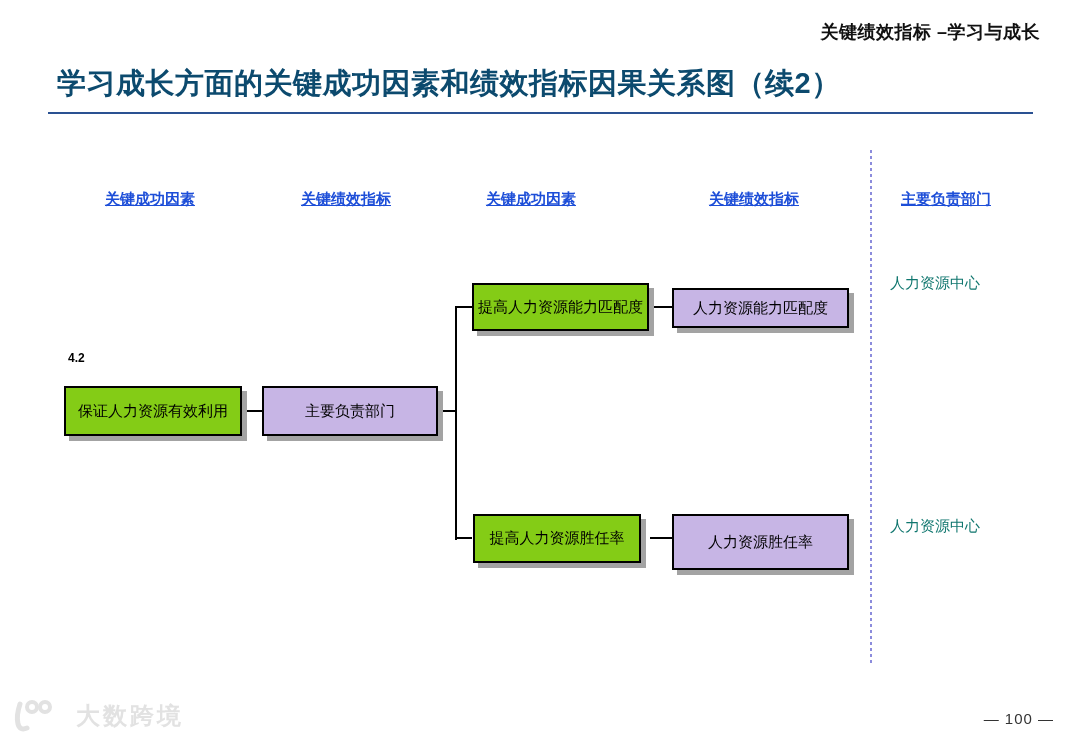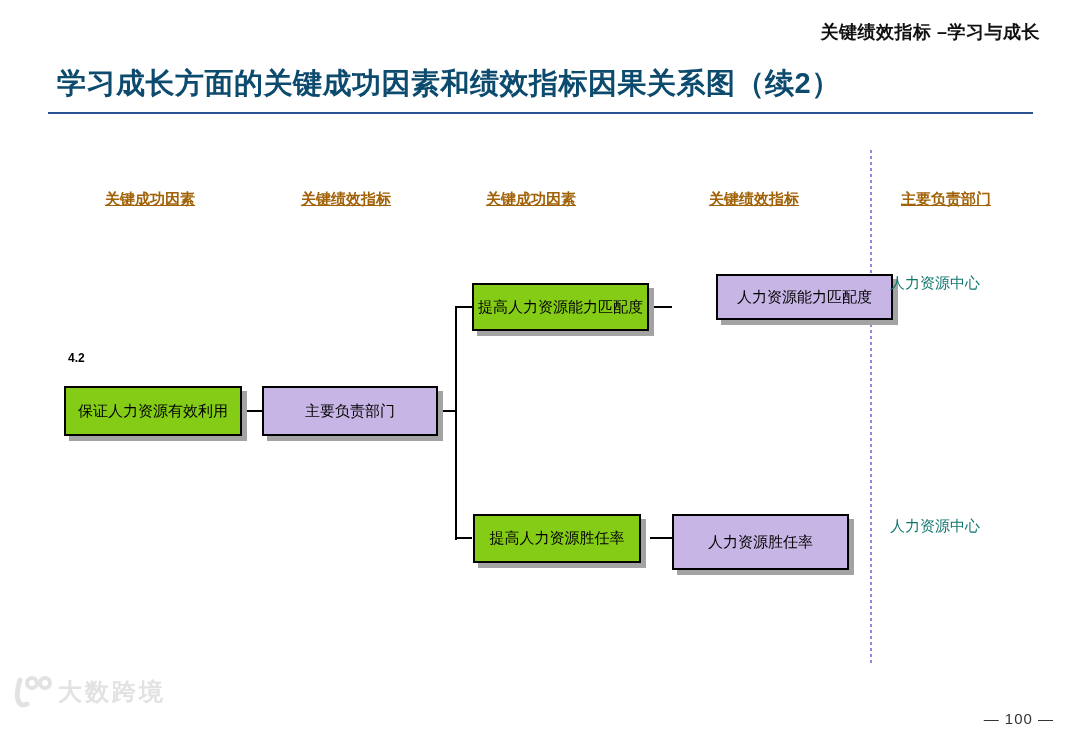"关键成功因素" .col-head { color: #a16207 -> #1d4ed8 }
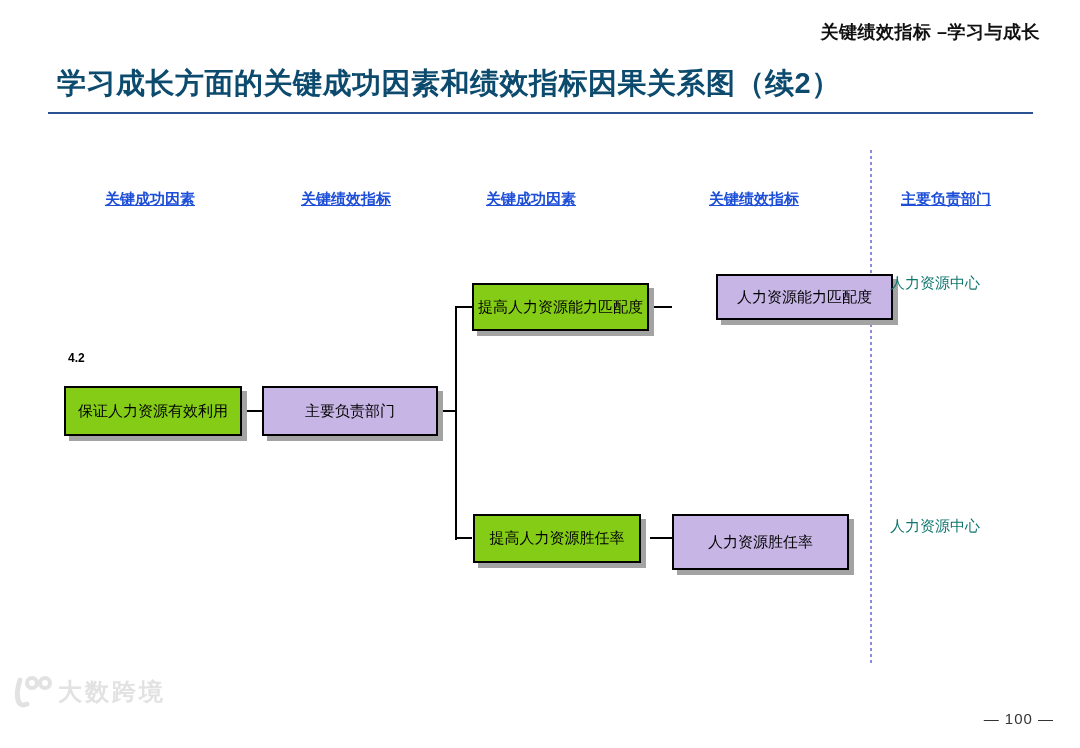"人力资源能力匹配度" div.abs { height: 46px -> 40px; margin-left: 44px -> none; top: 274px -> 288px }
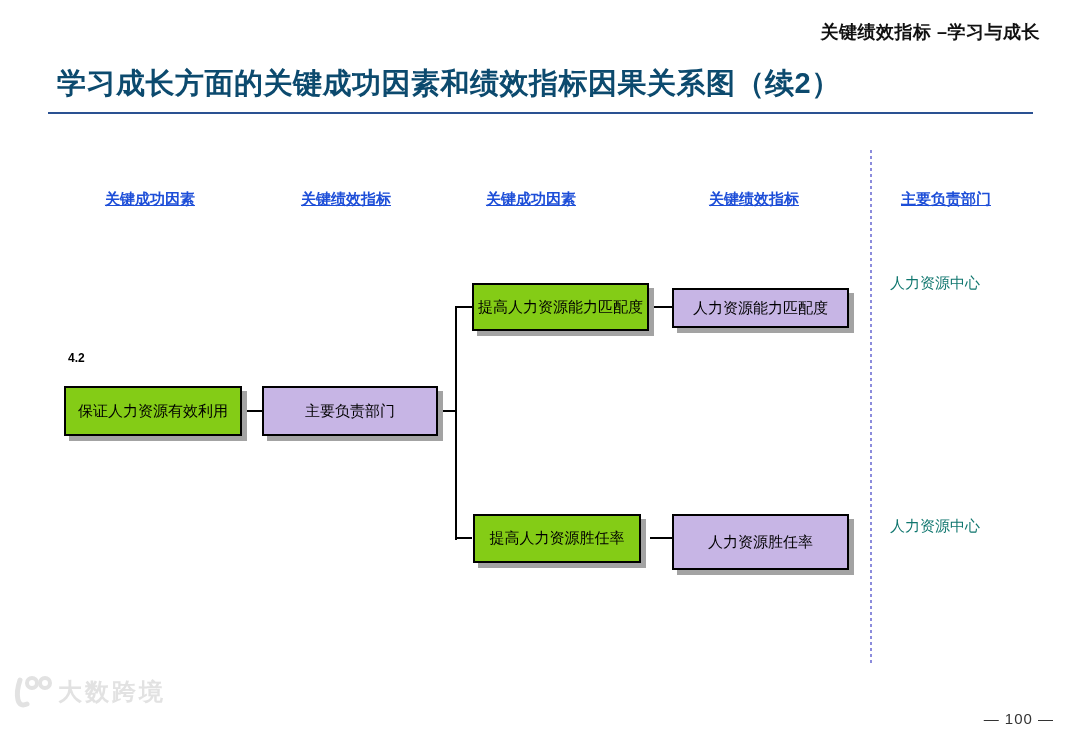"大数跨境" .watermark { gap: 6px -> 24px; top: 672px -> 696px }
